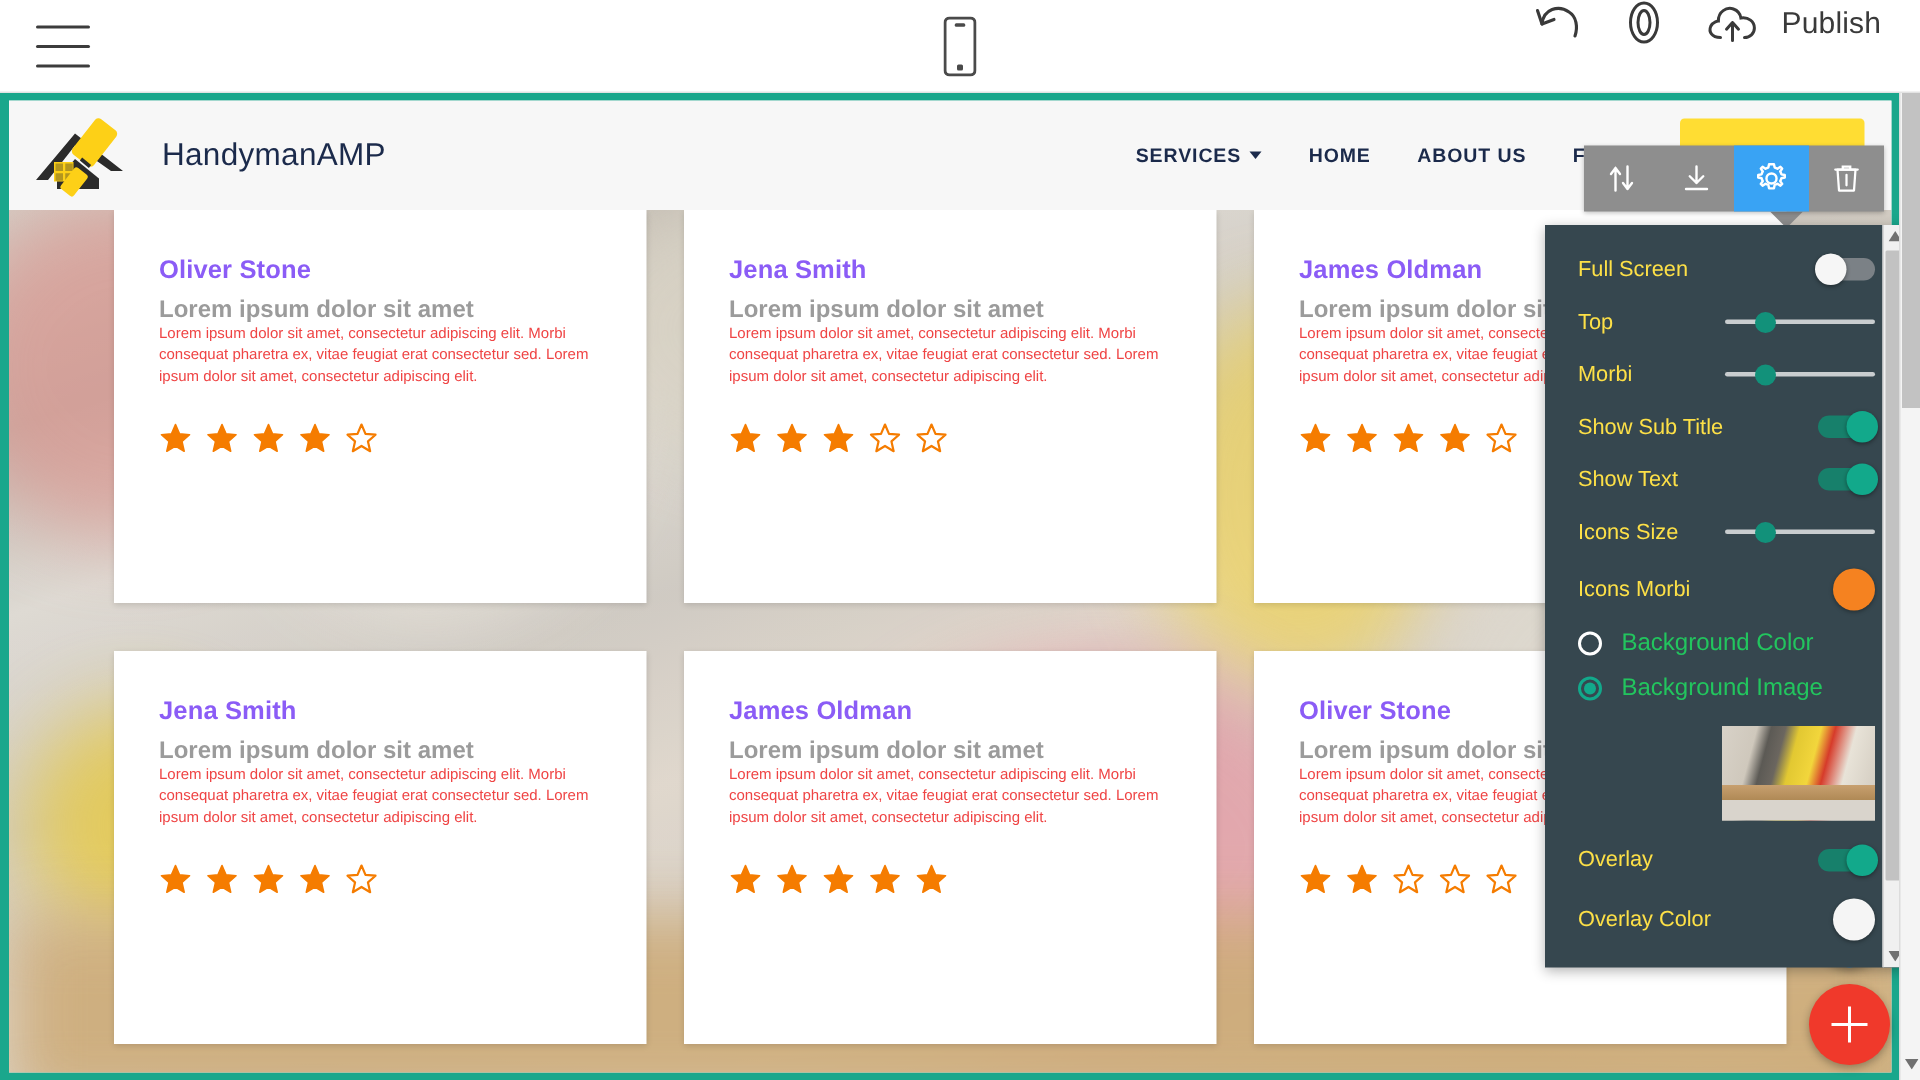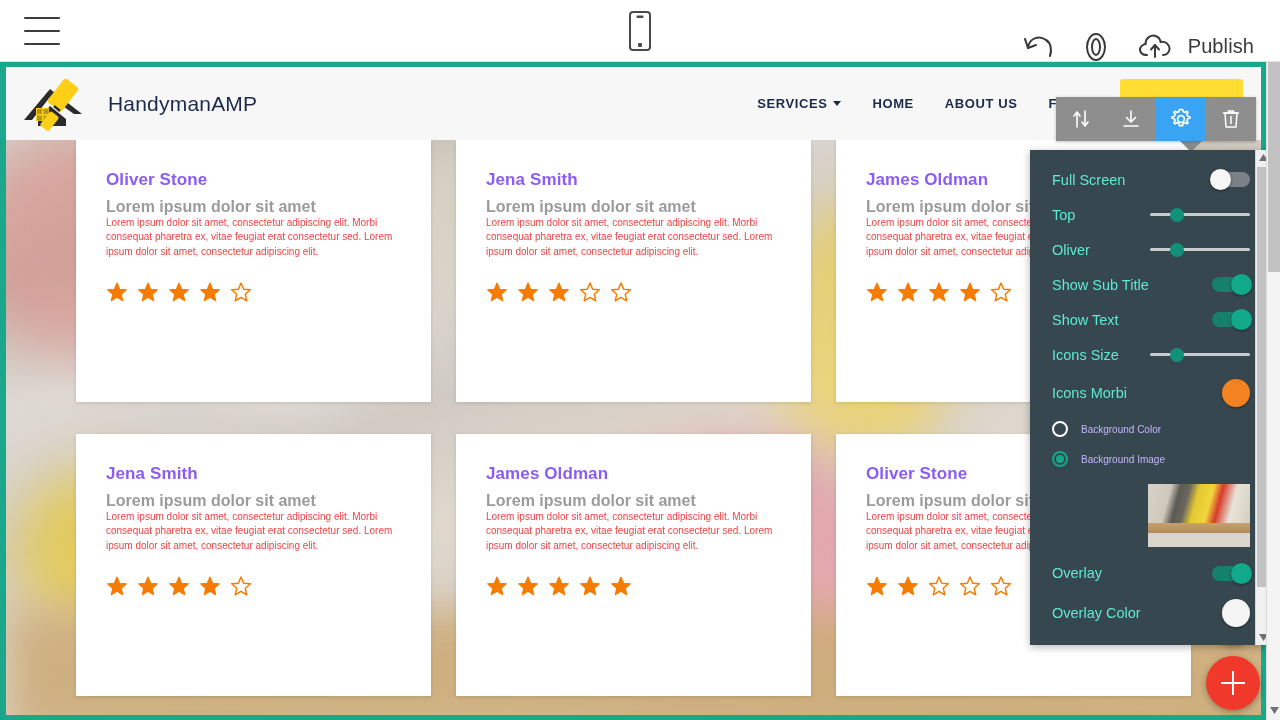"Publish" .bar-right { align-items: flex-end -> flex-start }
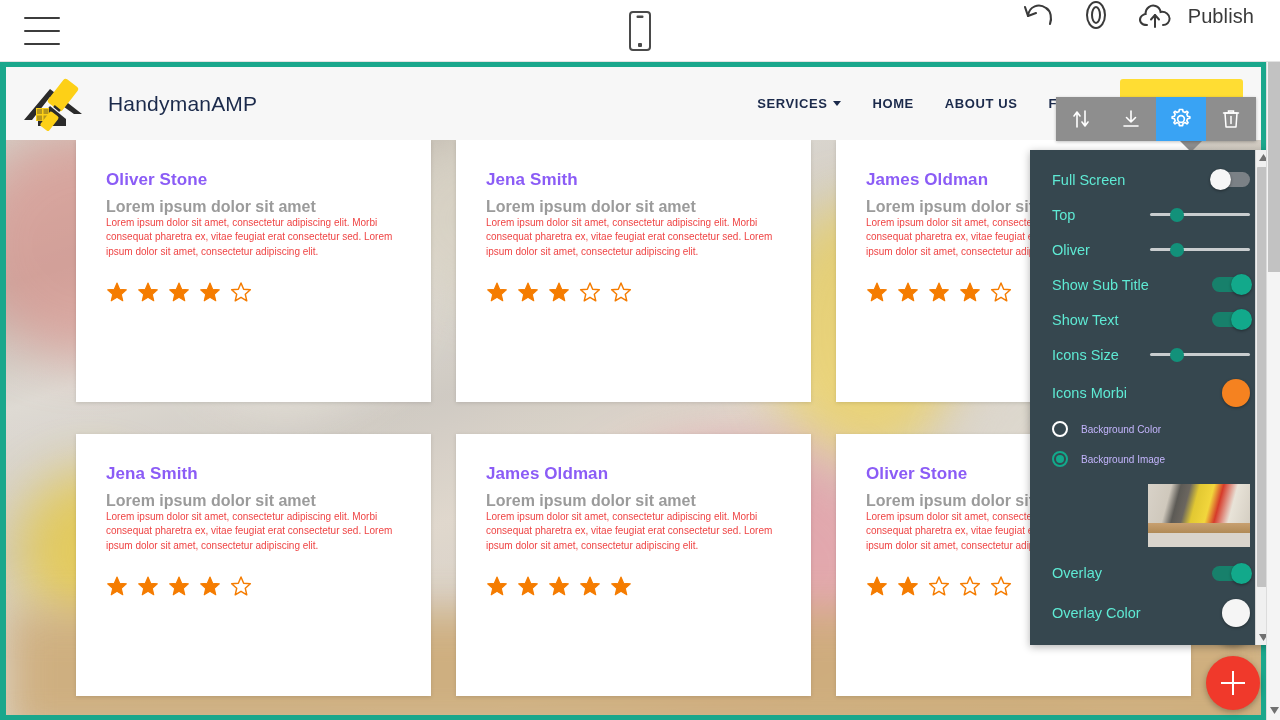"Full Screen" .slabel { color: #5eead4 -> #fde047 }
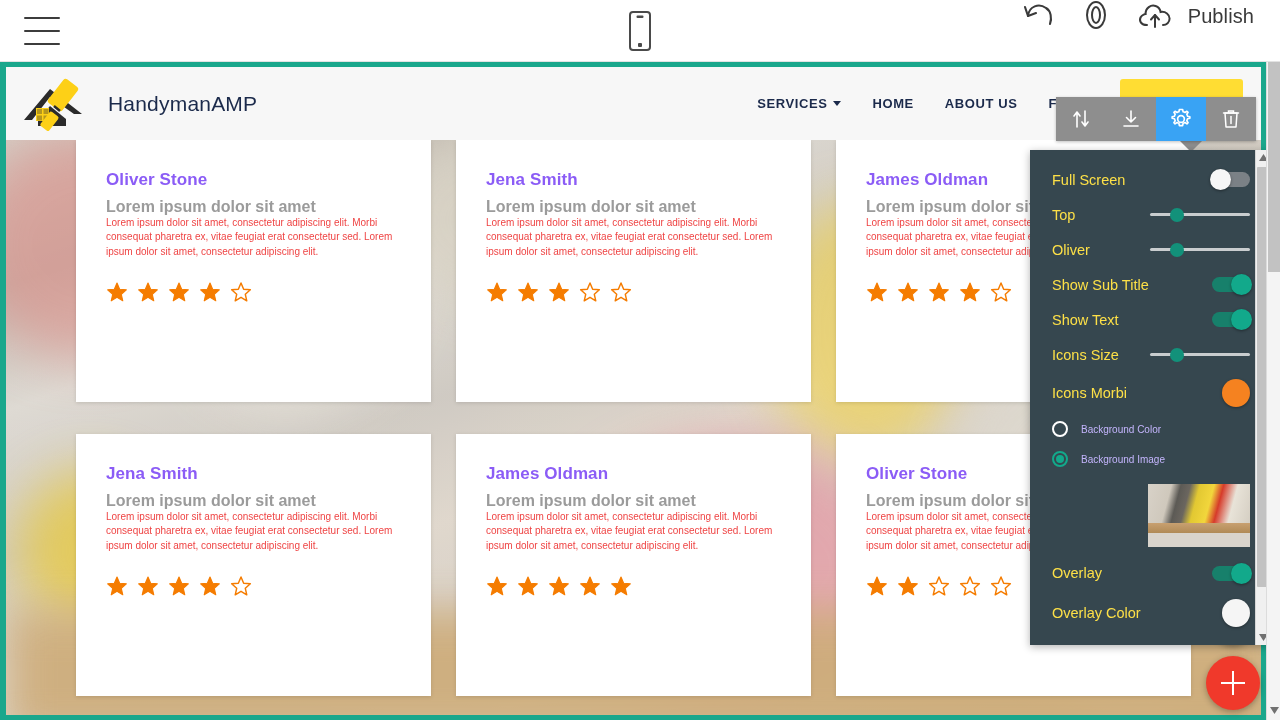"Oliver" span.slabel { text: Oliver -> Morbi }
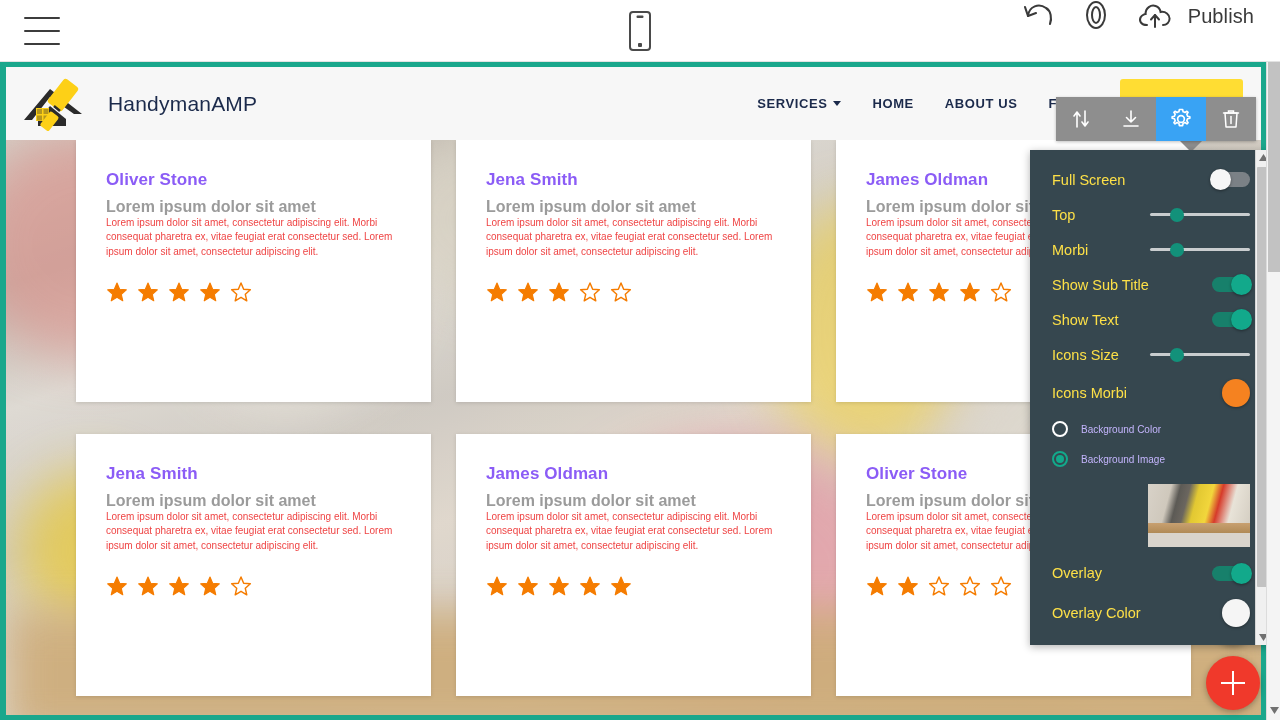"Background Color" .radio-label { color: #c4b5fd -> #22c55e; font-size: 10px -> 16px }
